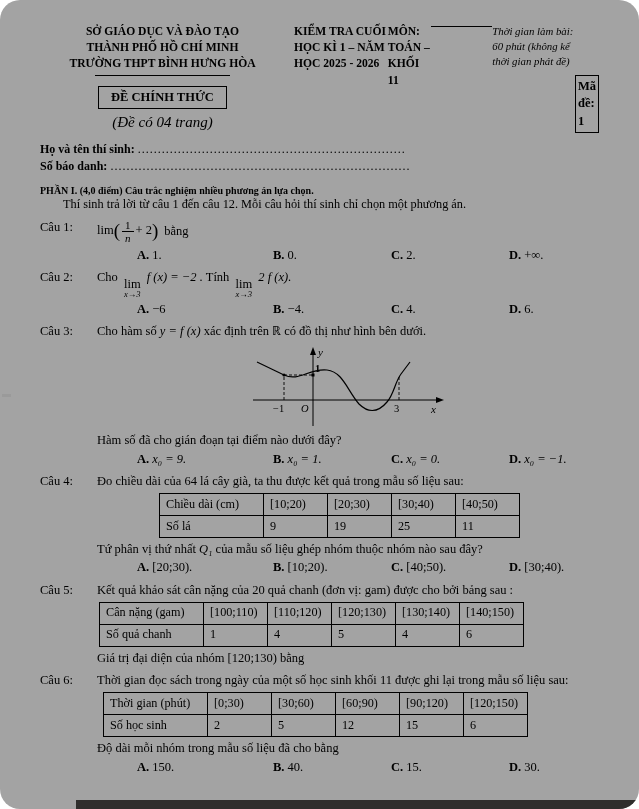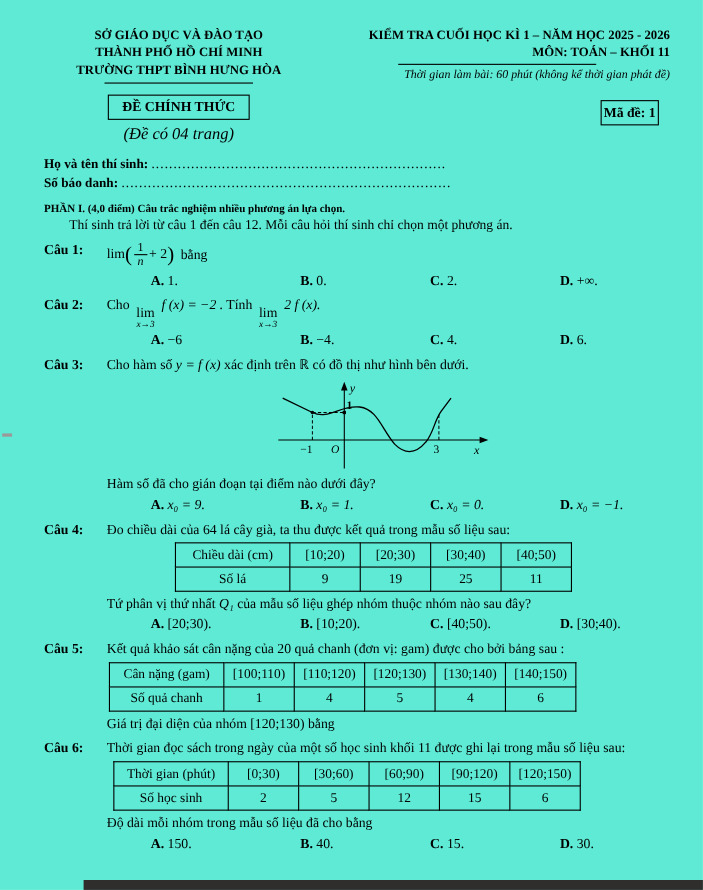"SỞ GIÁO DỤC VÀ ĐÀO" .page { background: #5eead4 -> #a3a3a3; border-radius: none -> 20px }
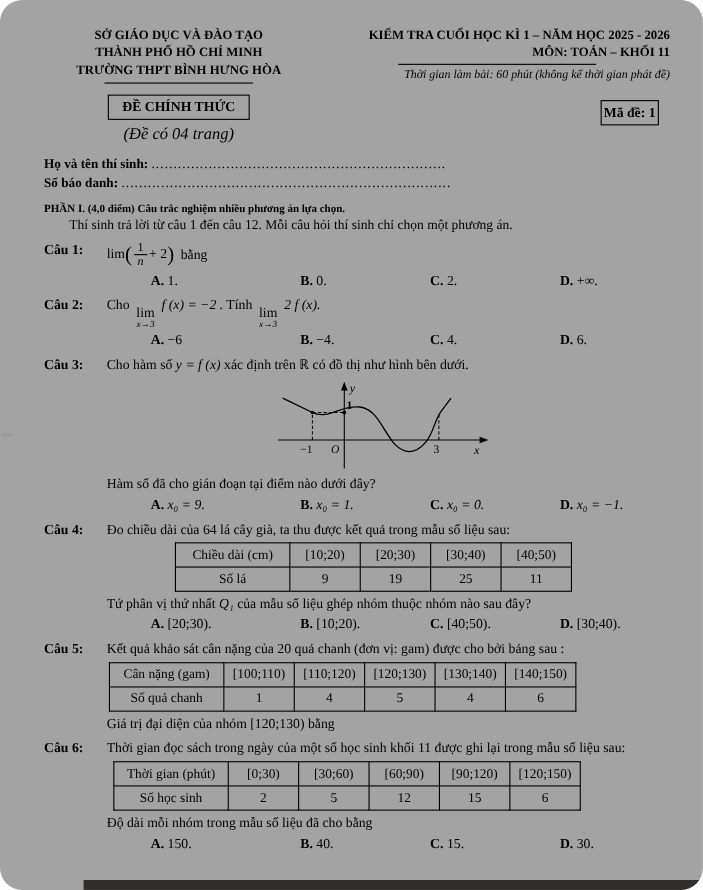"KIỂM TRA CUỐI HỌC KÌ" .hcol-right { flex-direction: column -> none; text-align: right -> left }
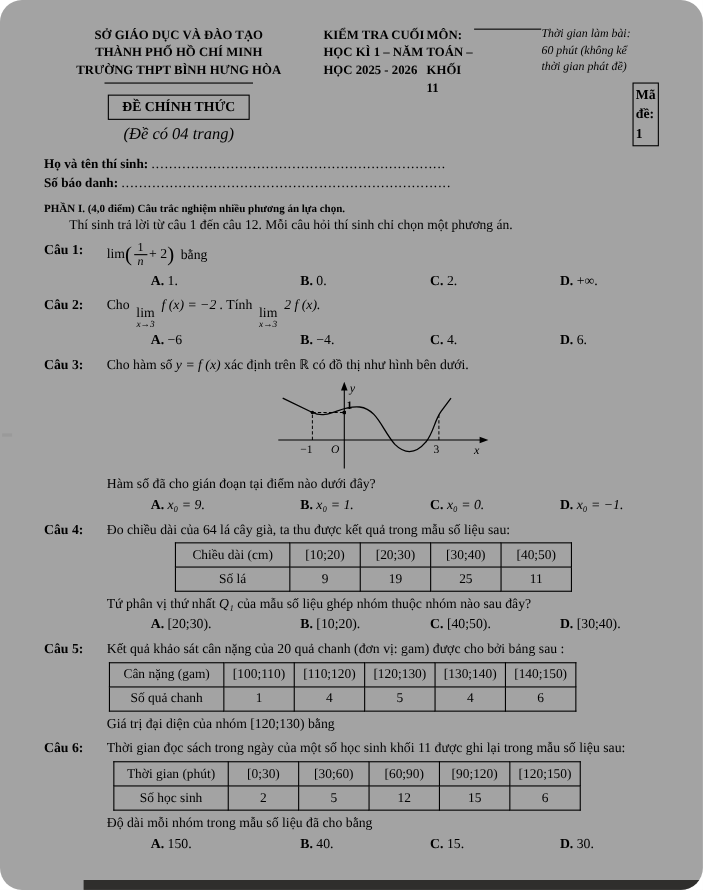"Câu 1:" .q-label { font-weight: bold -> normal }
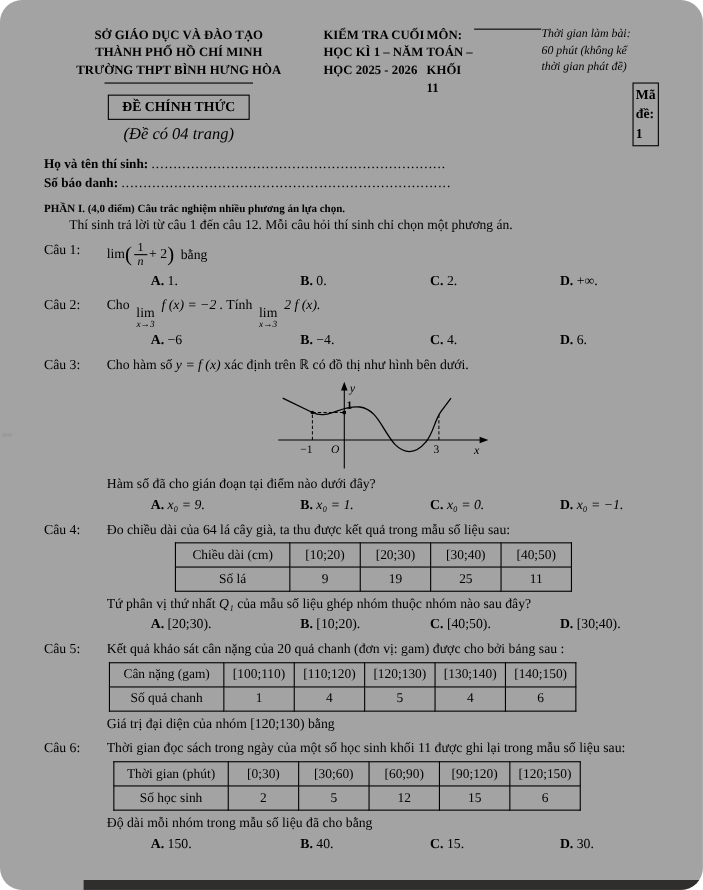"Chiều dài (cm)" .qtable td { text-align: center -> none }
